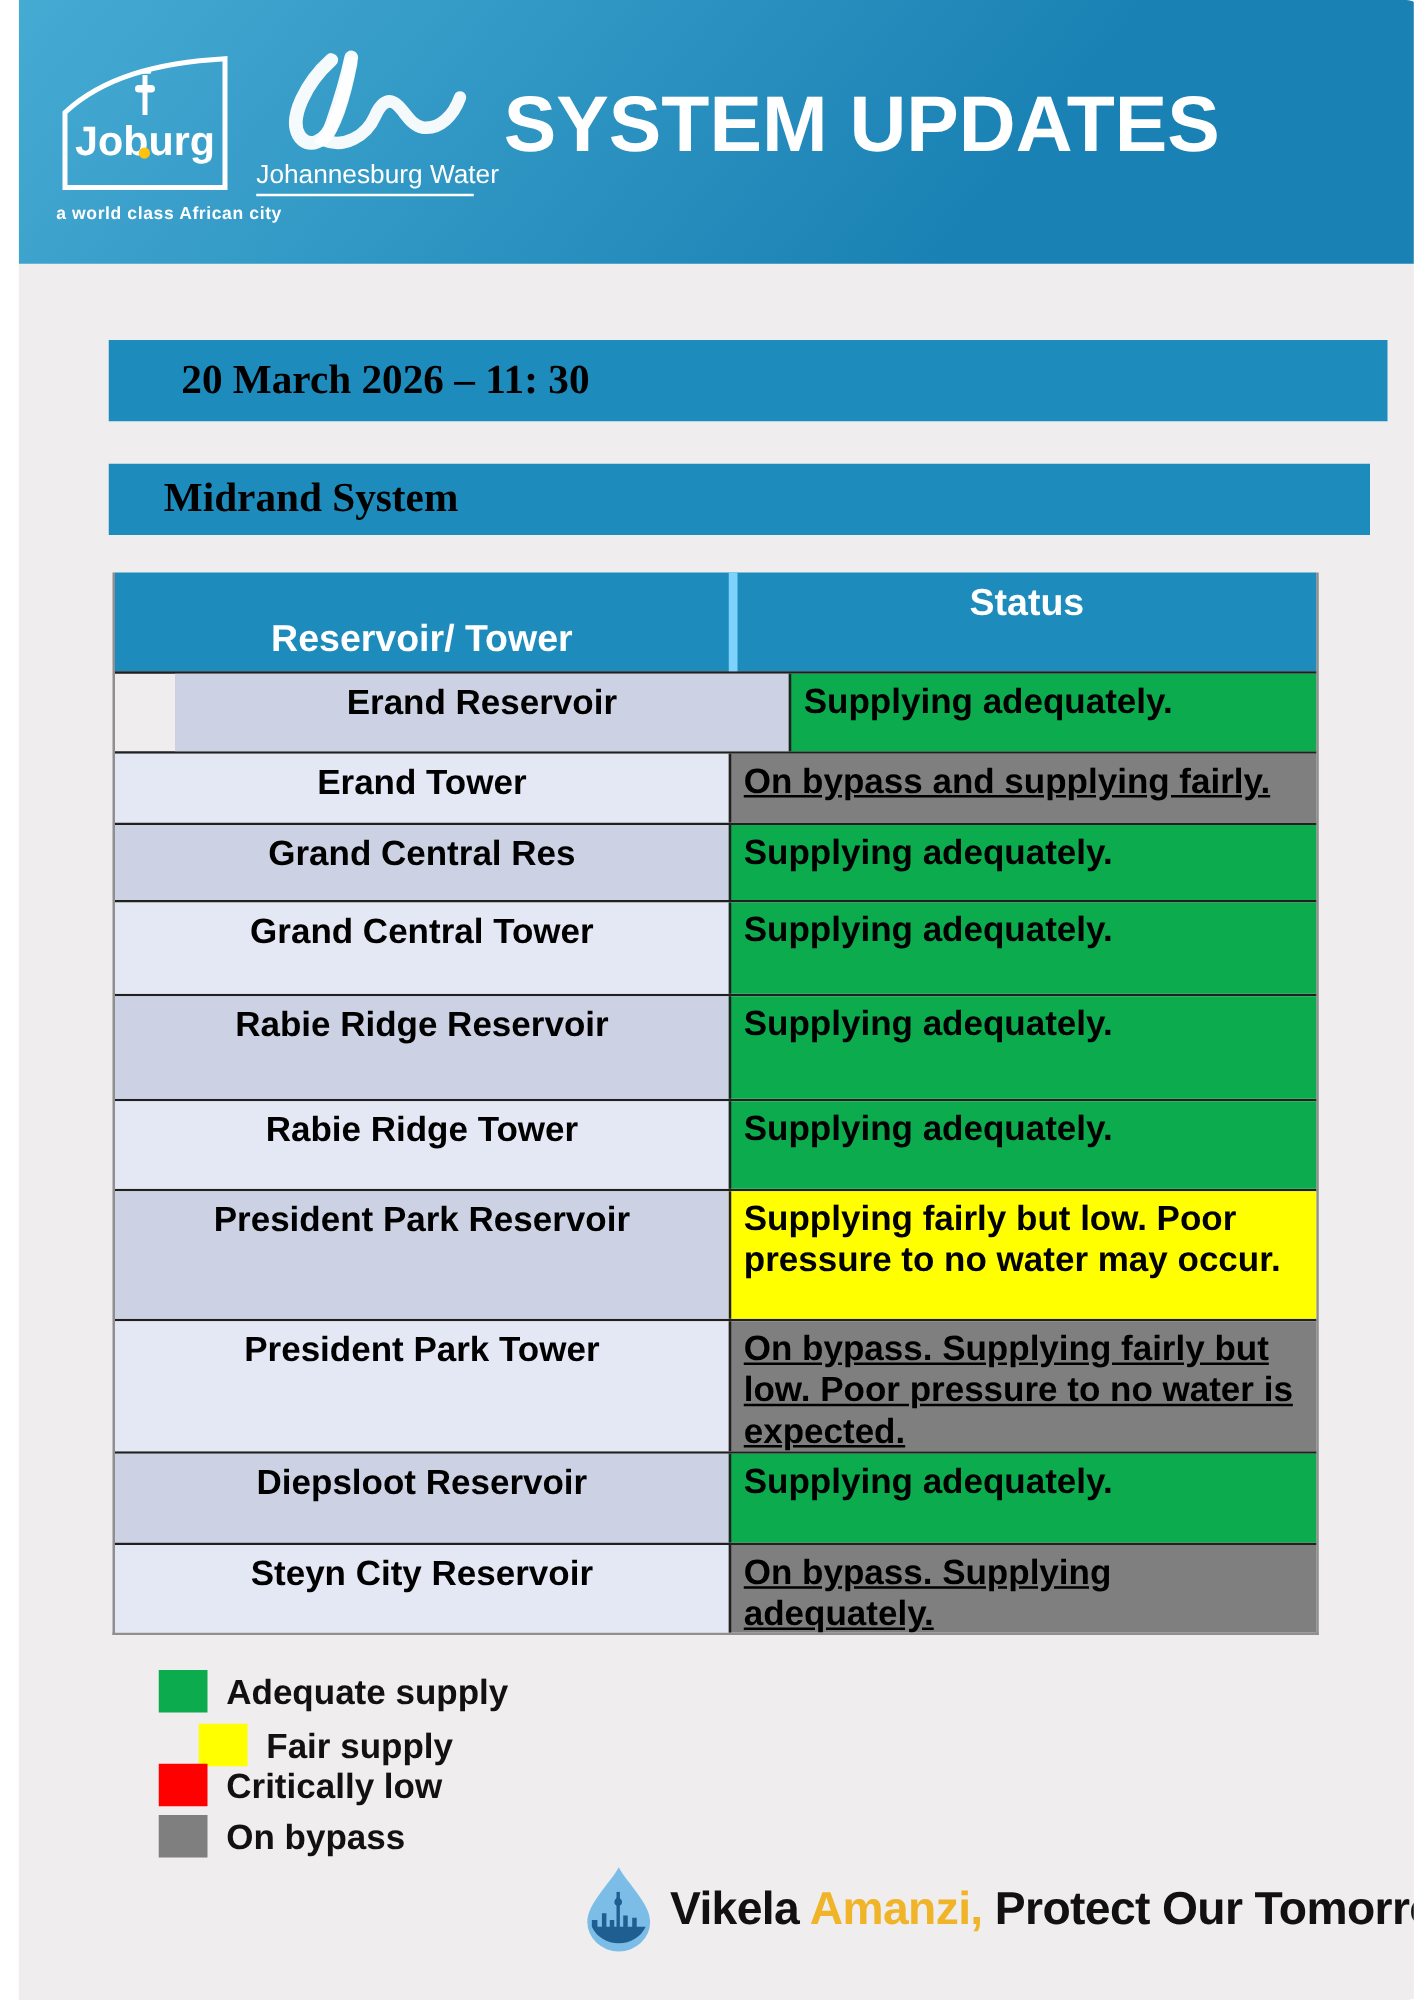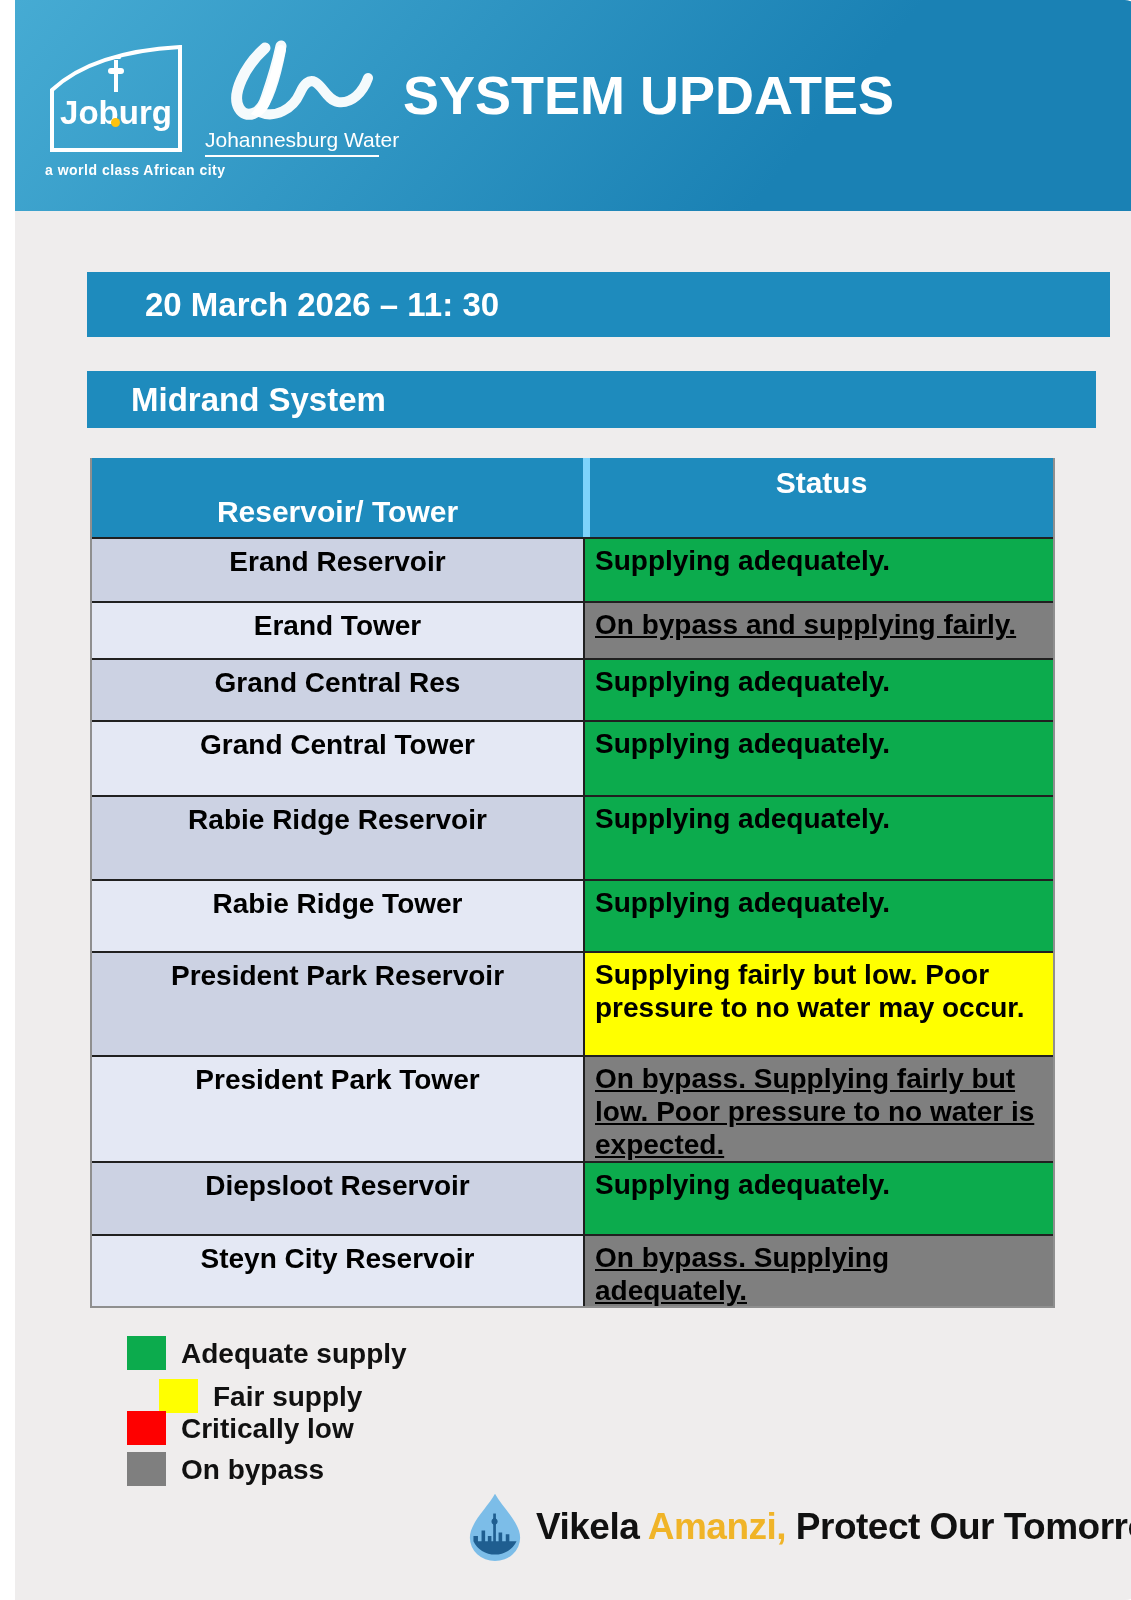"SYSTEM UPDATES" .main-title { font-size: 54px -> 63px }
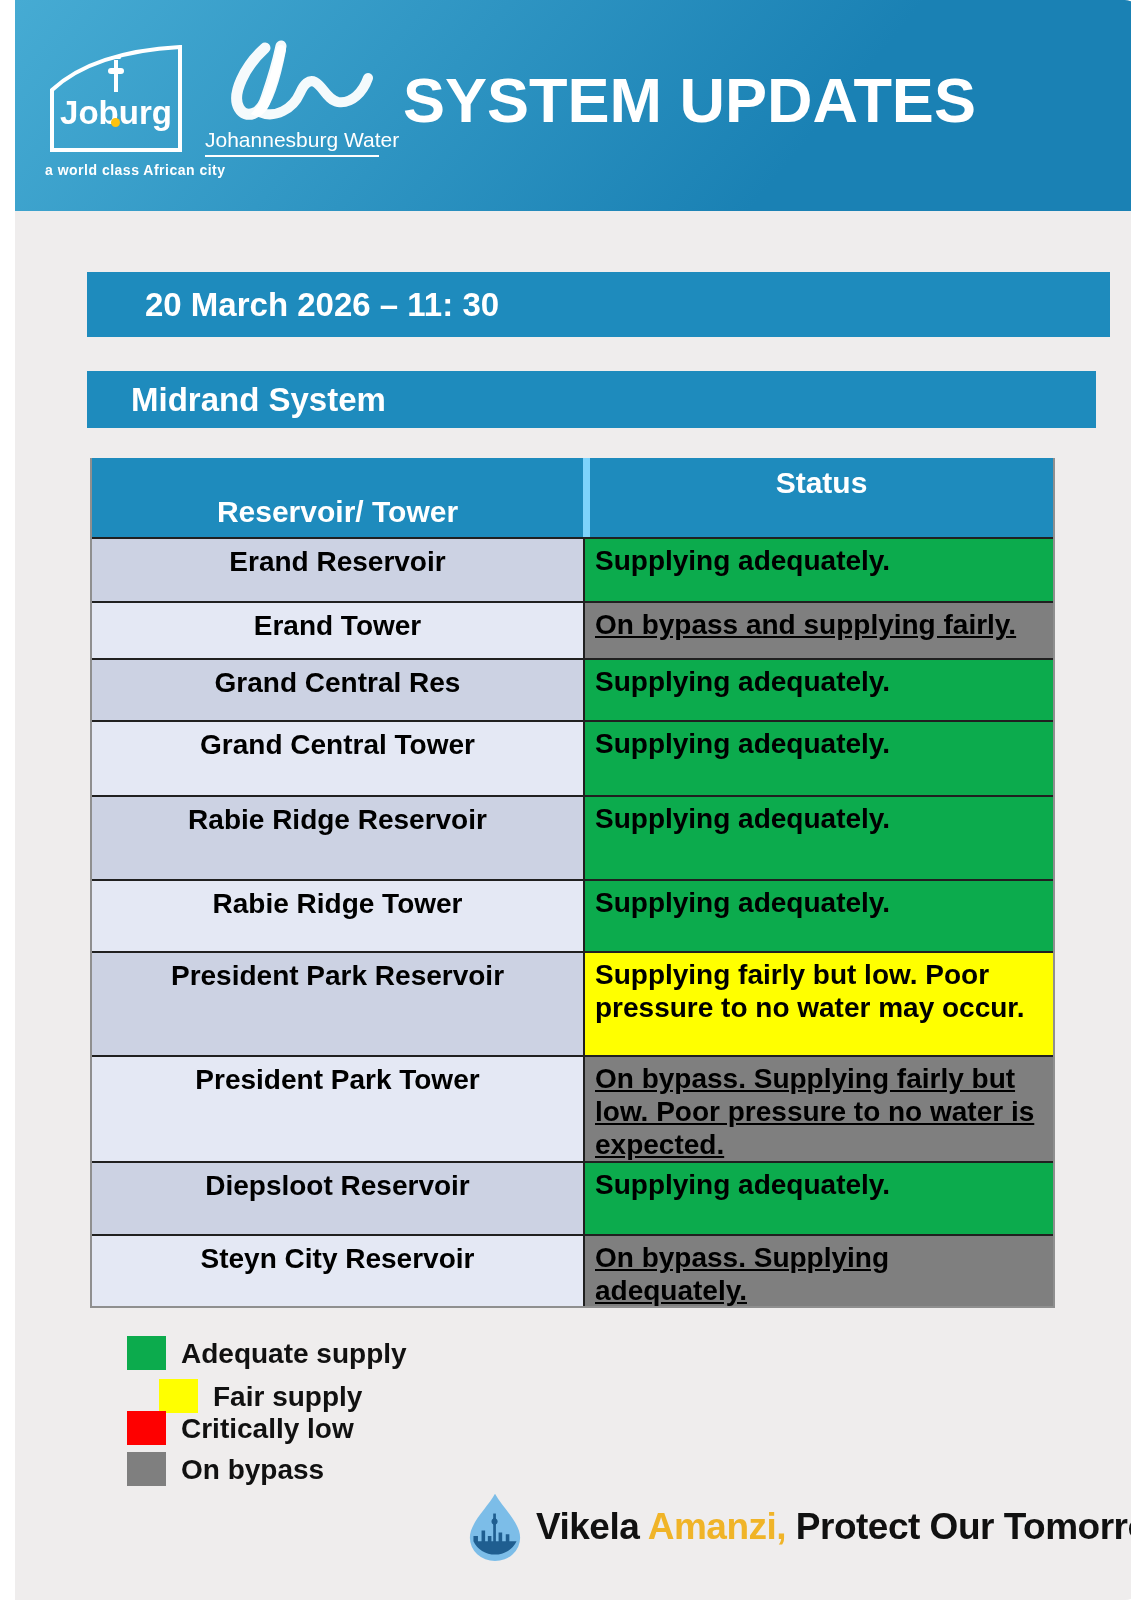"20 March 2026 – 11:" .bar { color: #ffffff -> #000000; font-family: none -> Liberation Serif, serif }
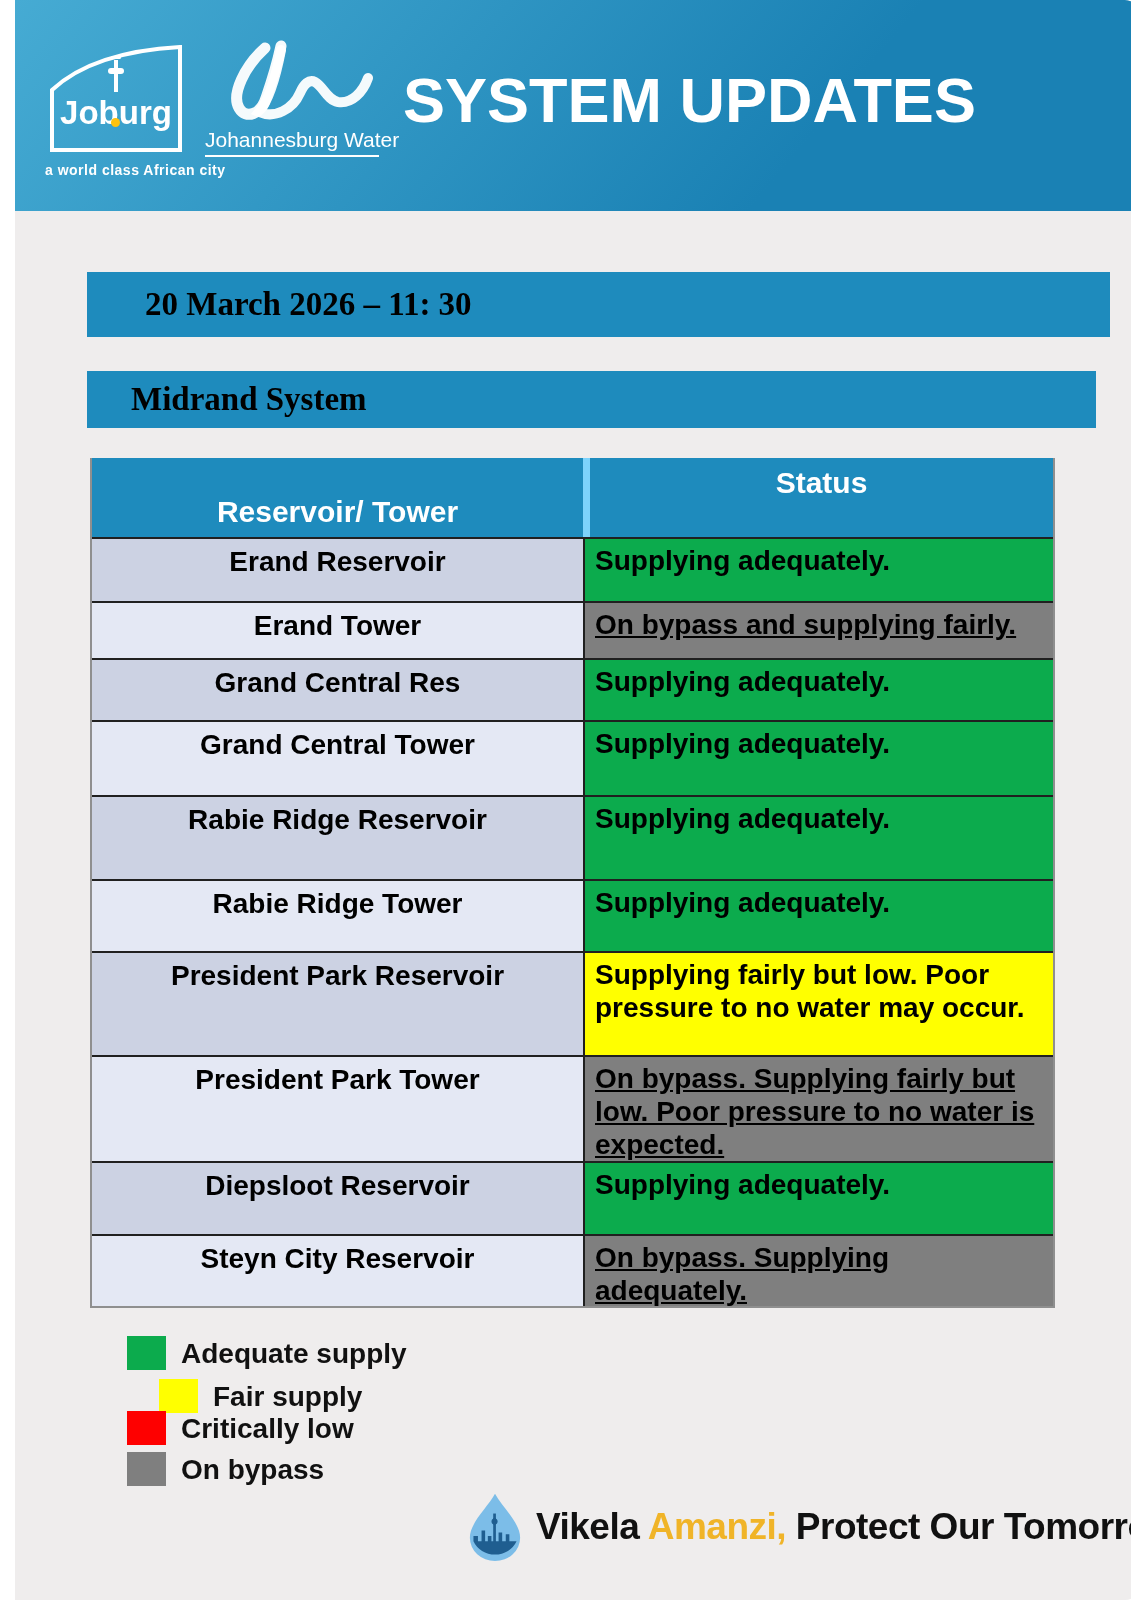"Erand Reservoir" div.t-row { padding-left: none -> 48px }
